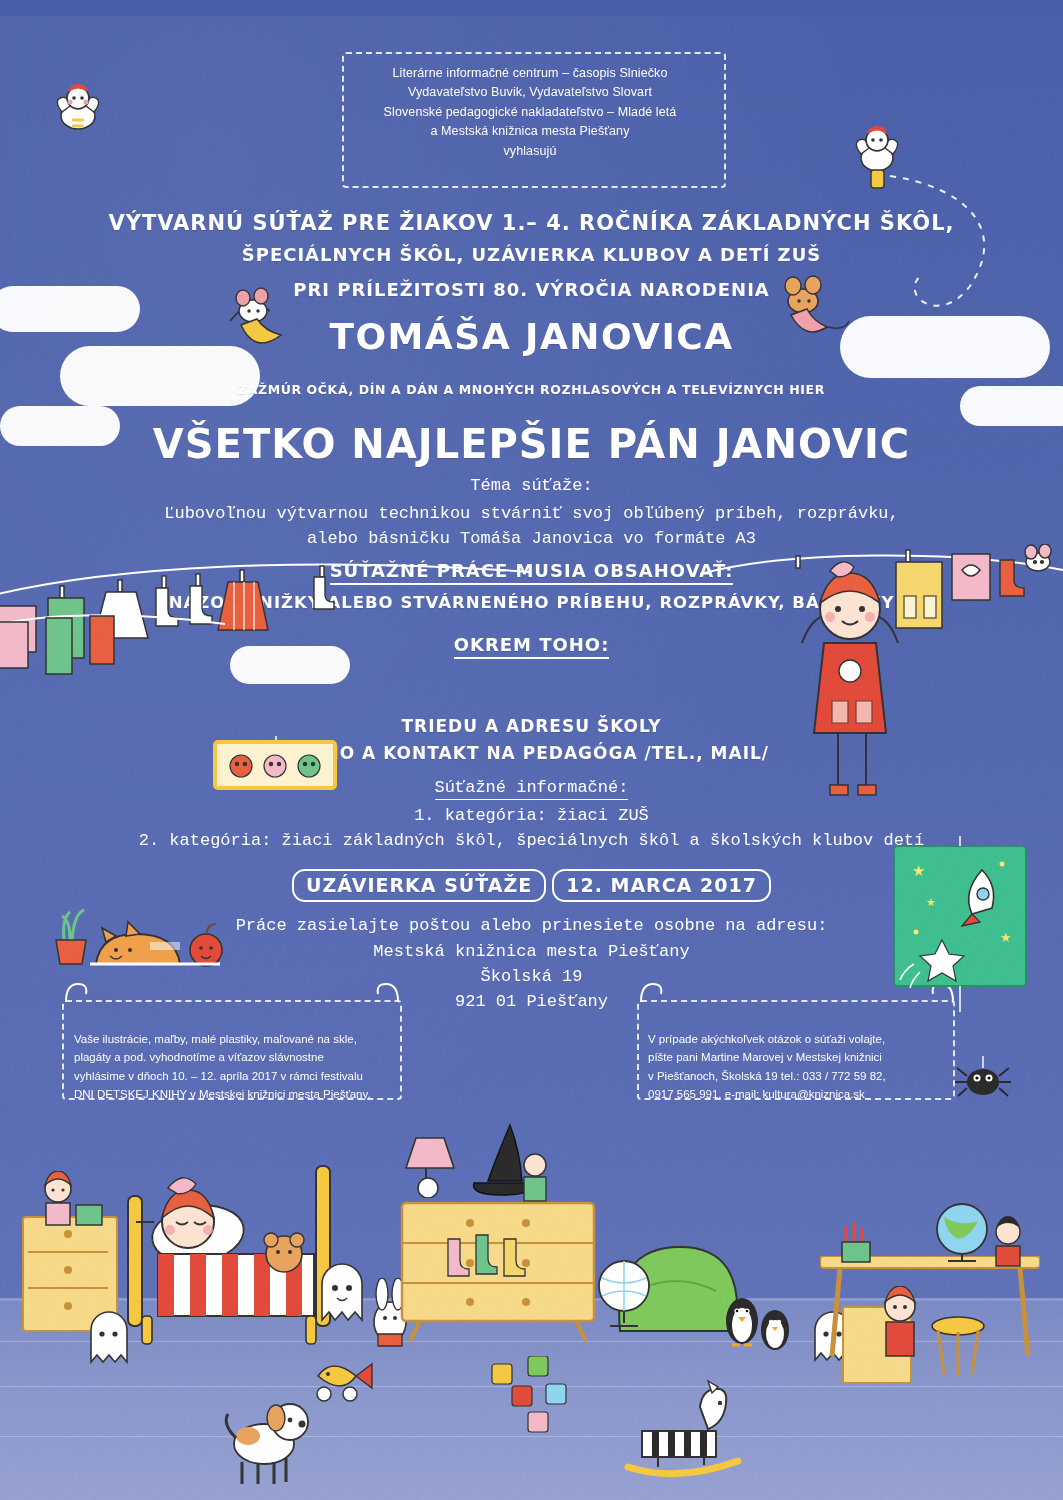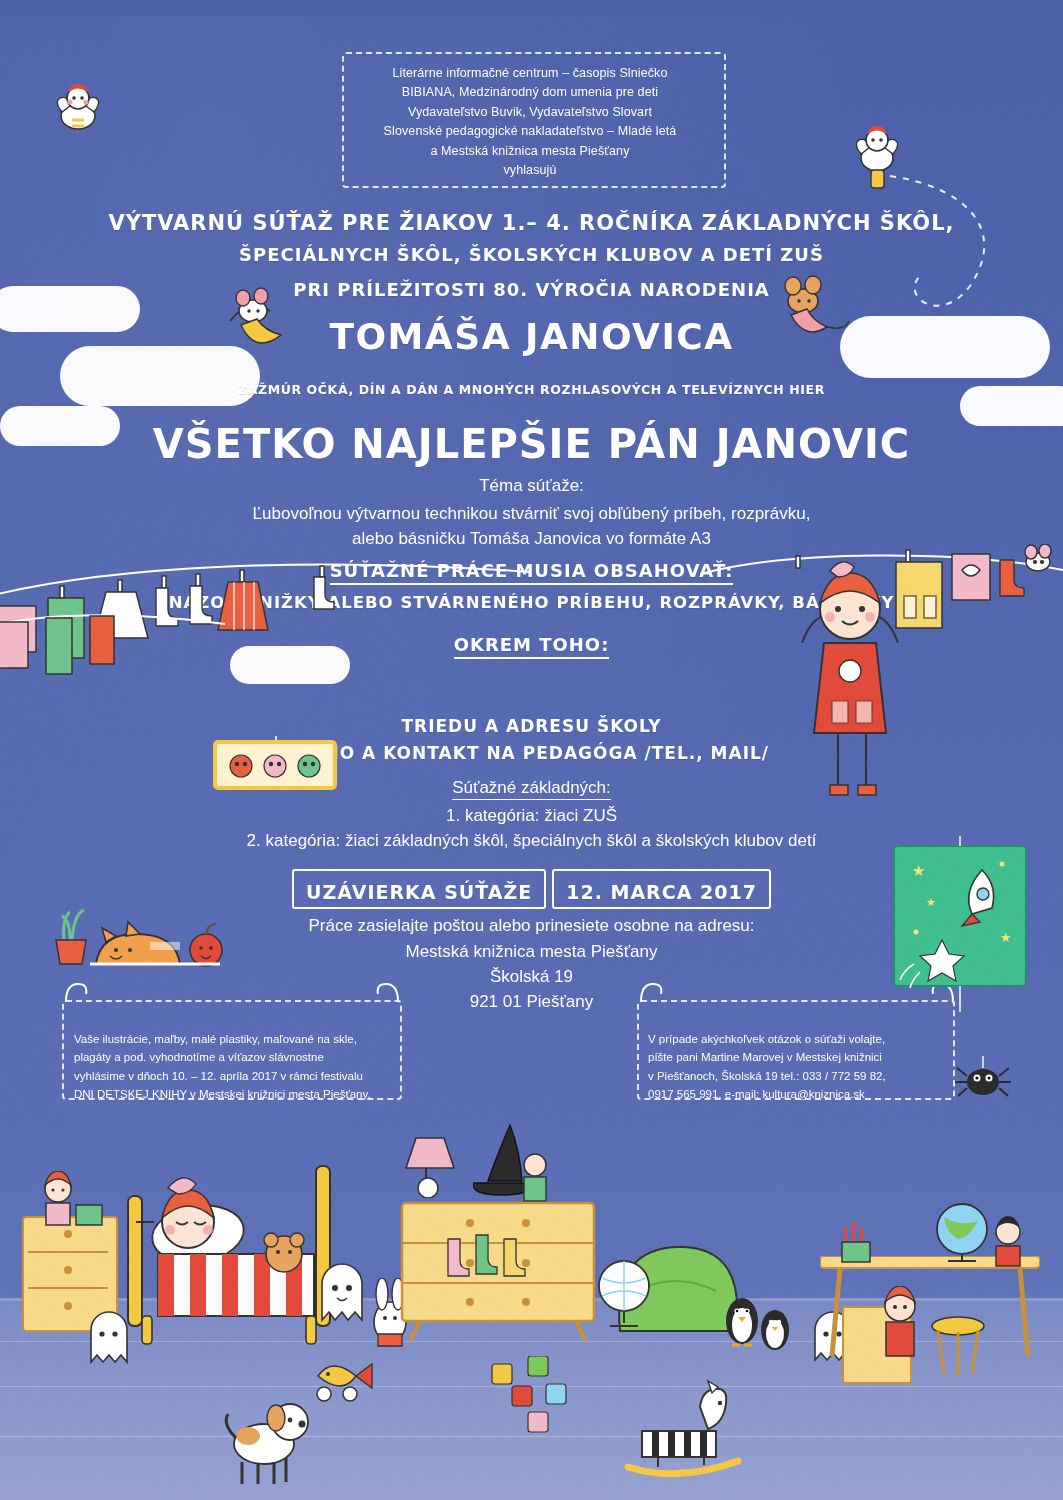"BIBIANA, Medzinárodný dom umenia pre" div { html: <div>BIBIANA, Medzinárodný dom umenia pre deti</div> -> none }
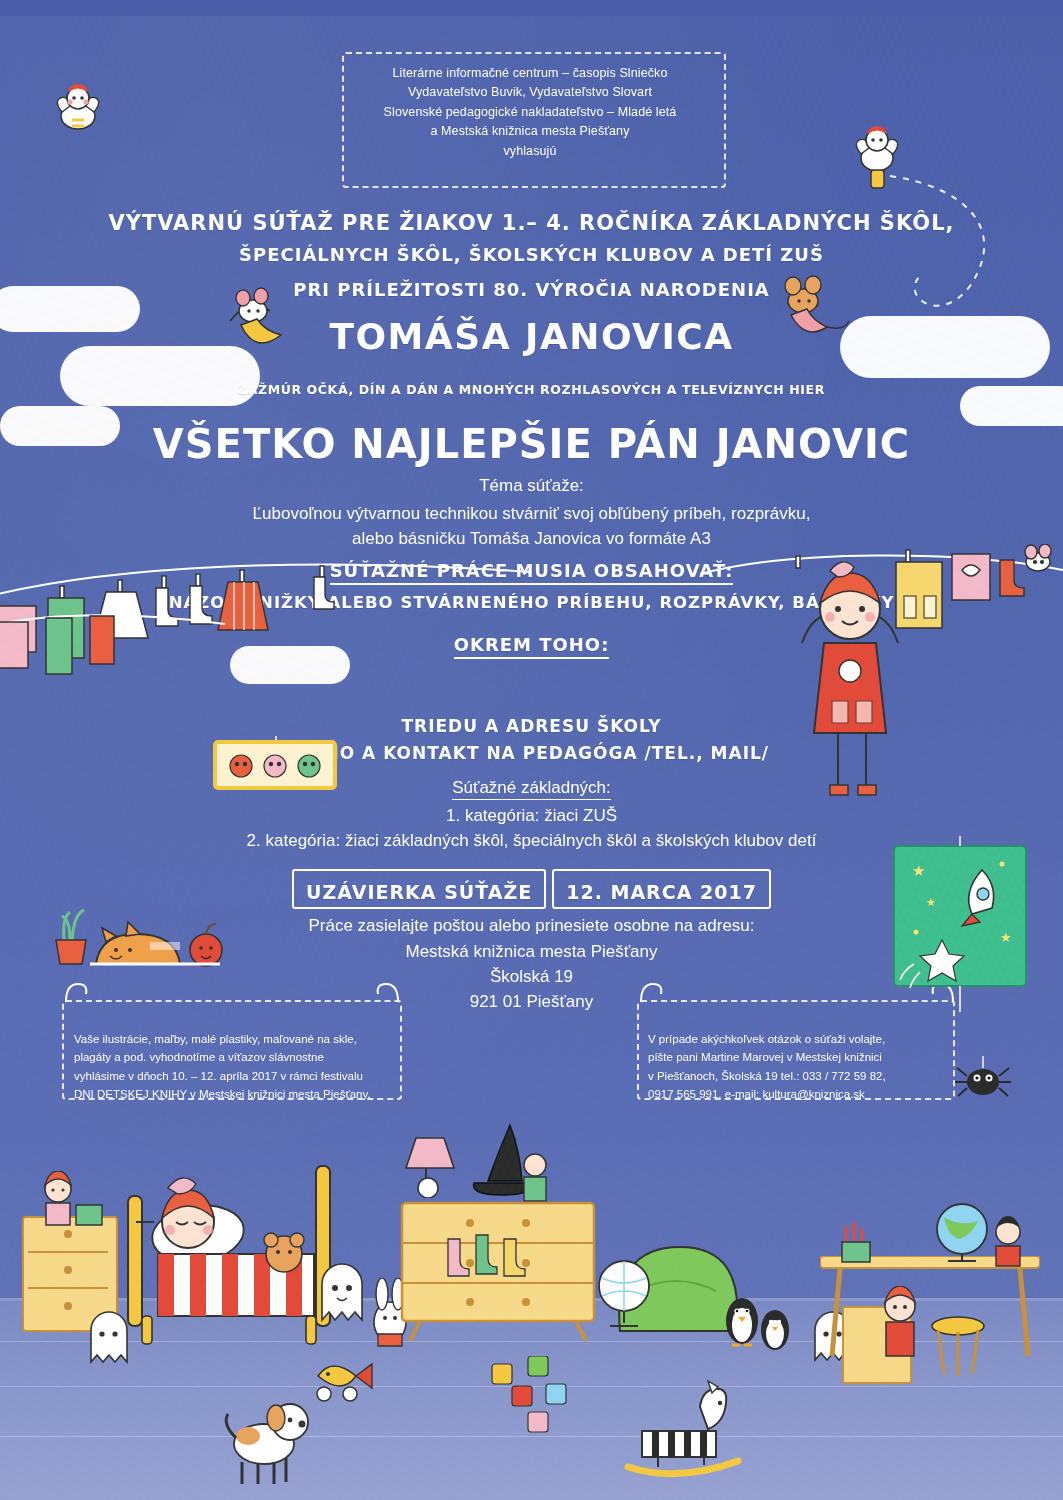"ŠPECIÁLNYCH ŠKÔL, ŠKOLSKÝCH KLUBOV A" div.line-hand { text: ŠKOLSKÝCH -> UZÁVIERKA }
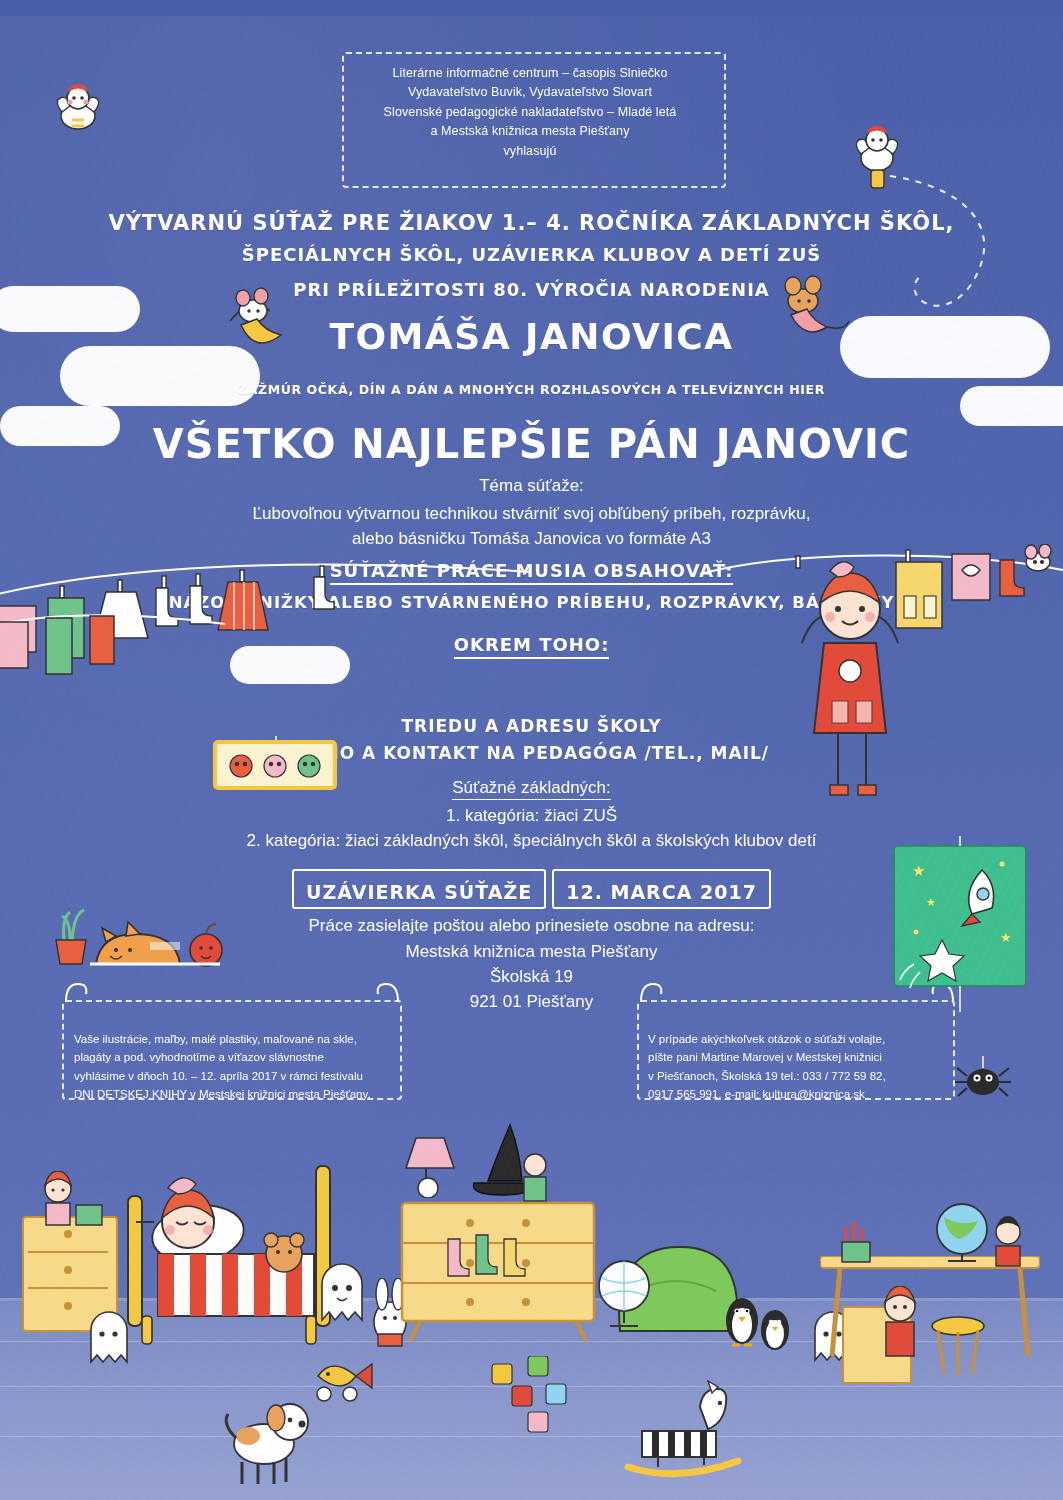"Téma súťaže:" .line-plain { font-family: Liberation Sans, sans-serif -> Liberation Mono, monospace }
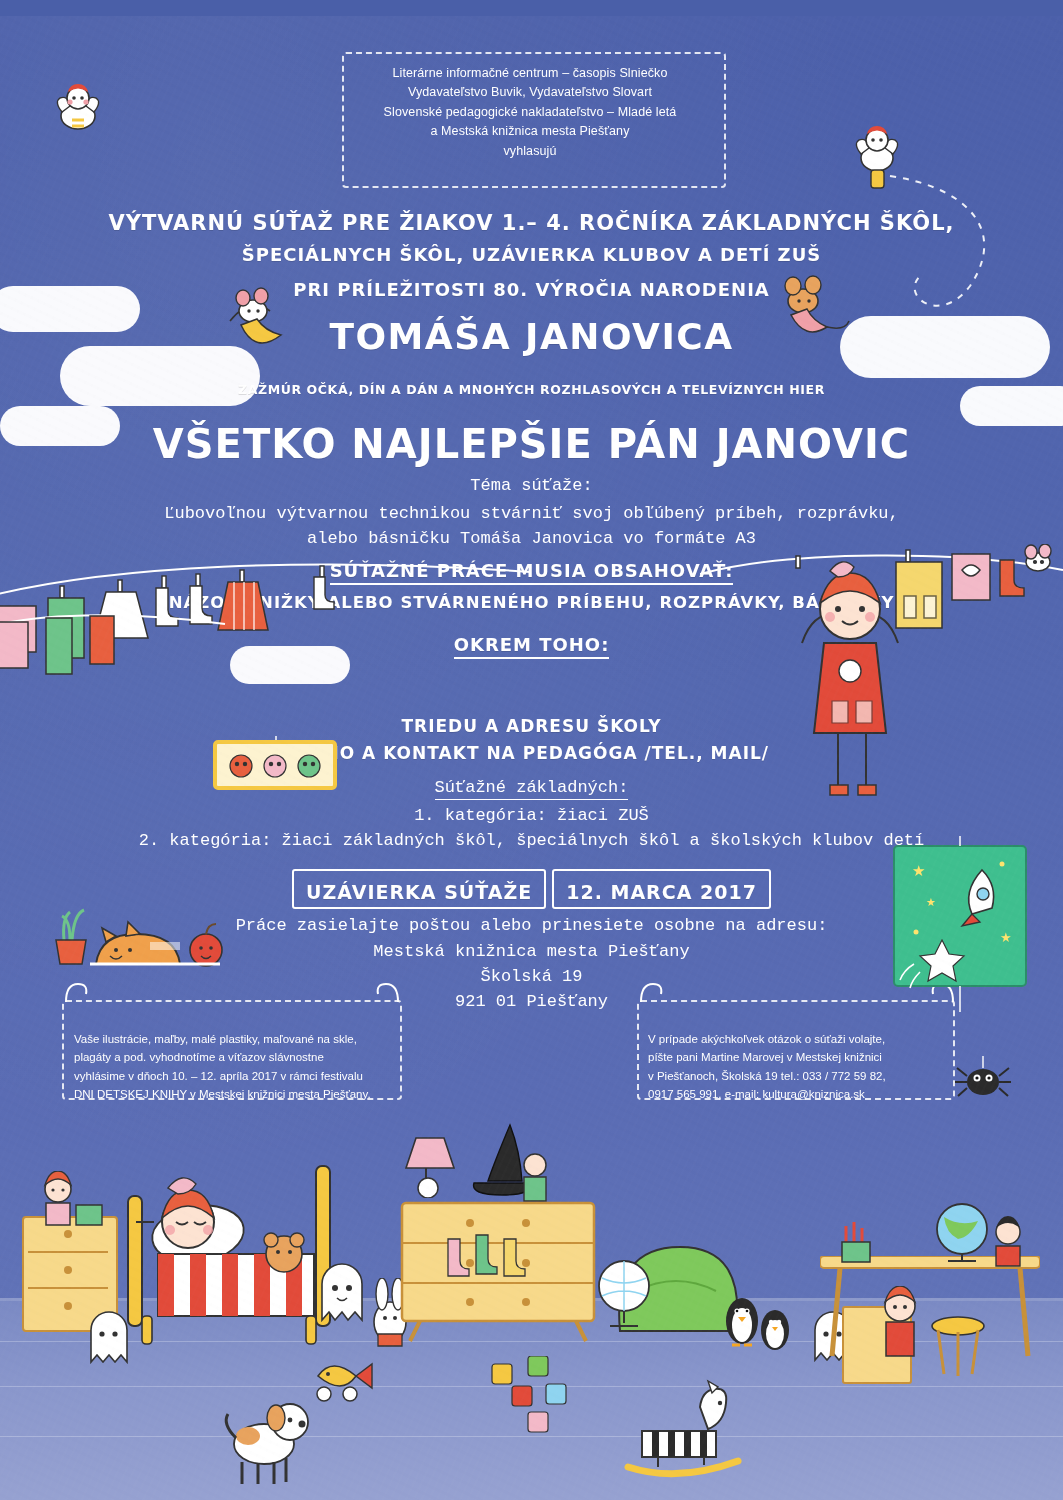"Súťažné základných:" span { text: základných -> informačné }
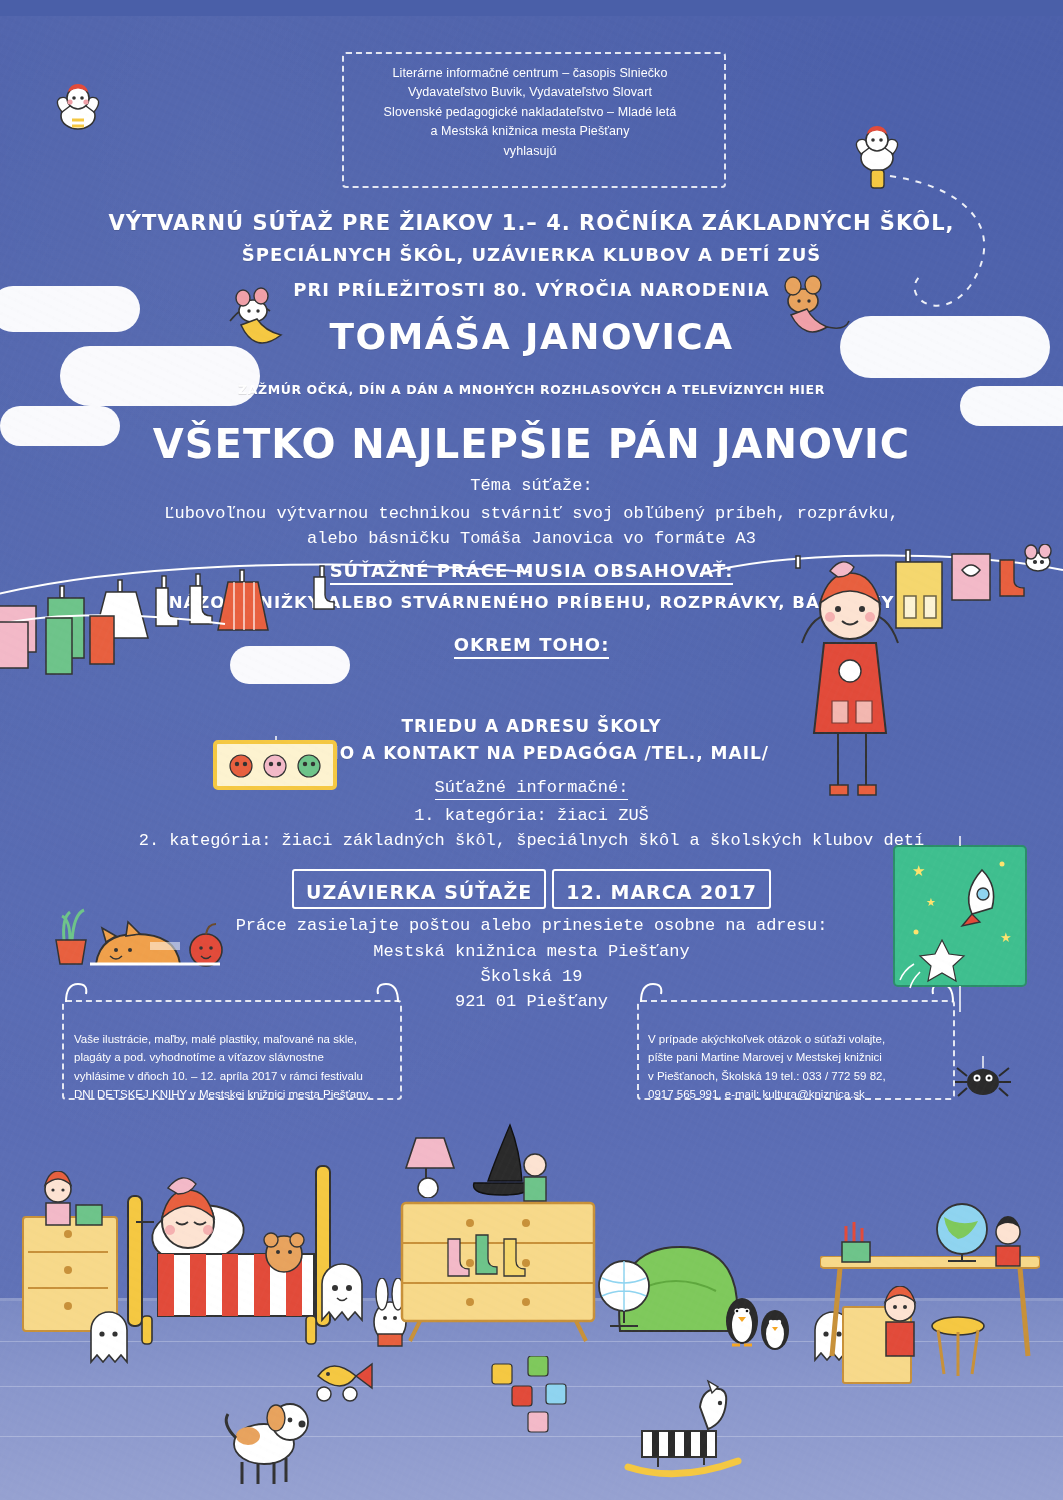"UZÁVIERKA SÚŤAŽE" .box-label { border-radius: 3px -> 13px; padding: 10px 12px 4px -> 3px 12px 4px }
